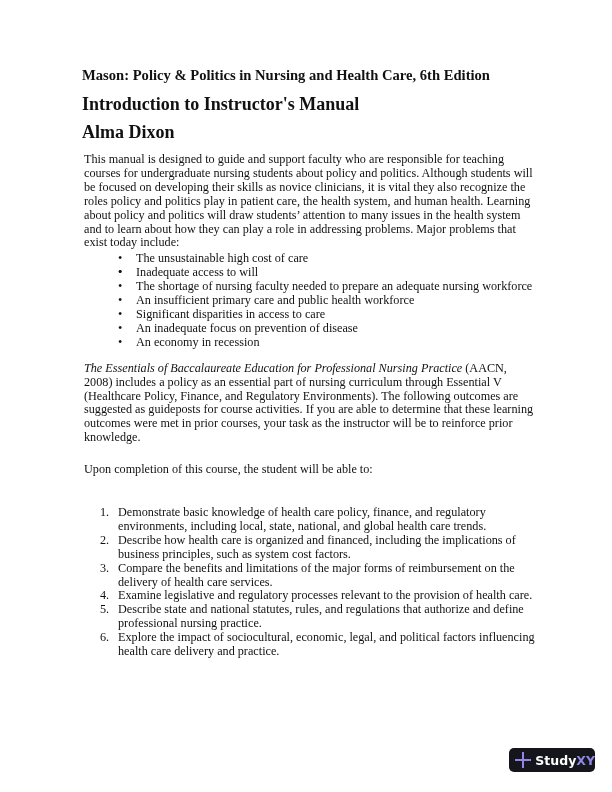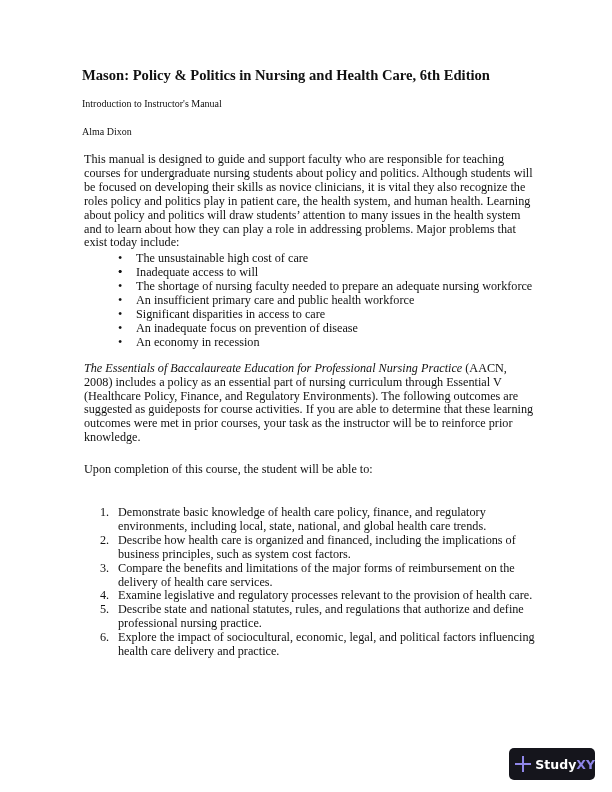"Introduction to Instructor's Manual" .h2 { font-size: 10px -> 18px; font-weight: normal -> bold }
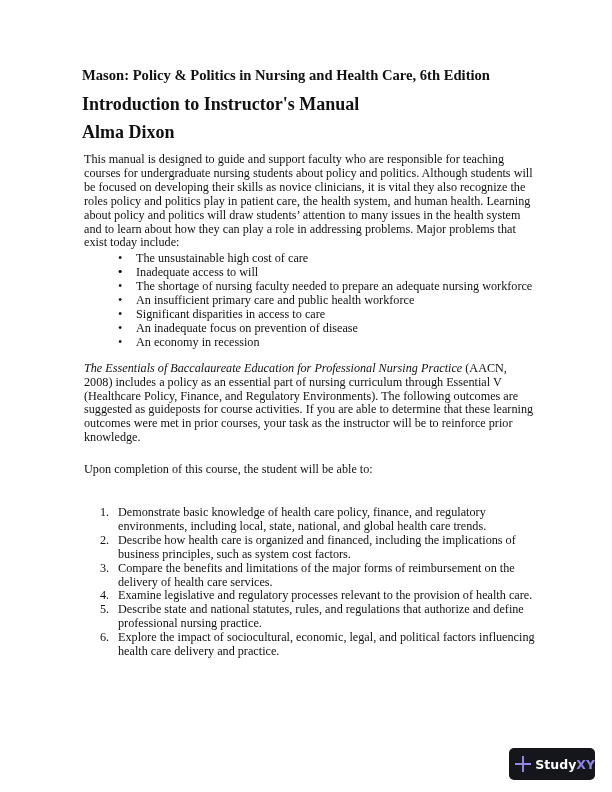"StudyXY" .badge { height: 32px -> 24px }
